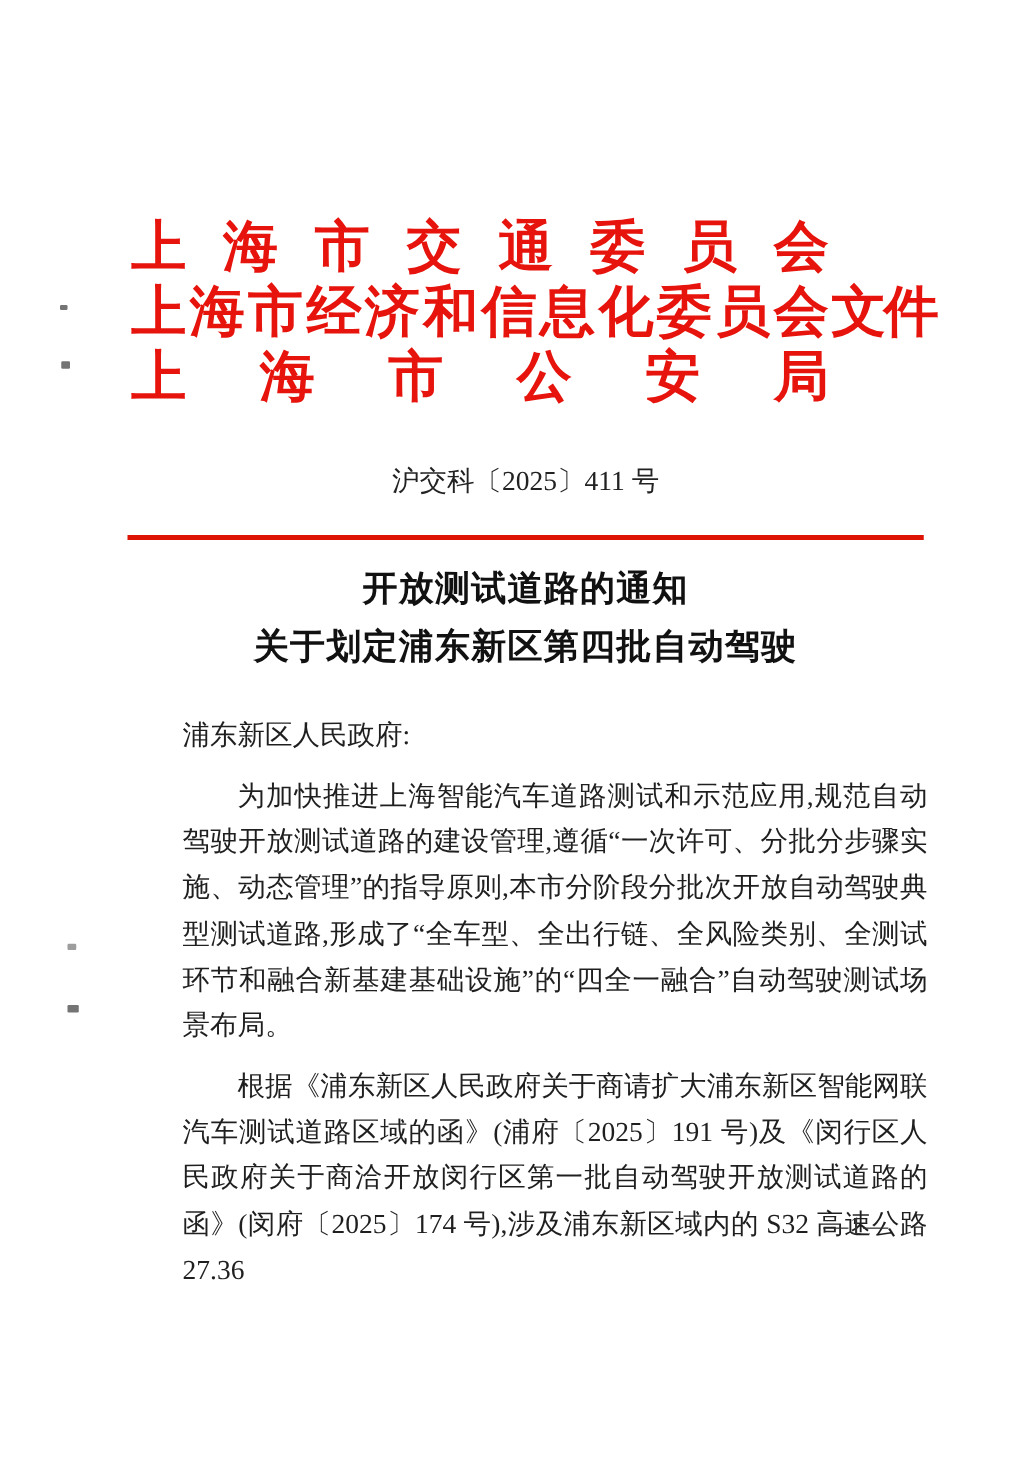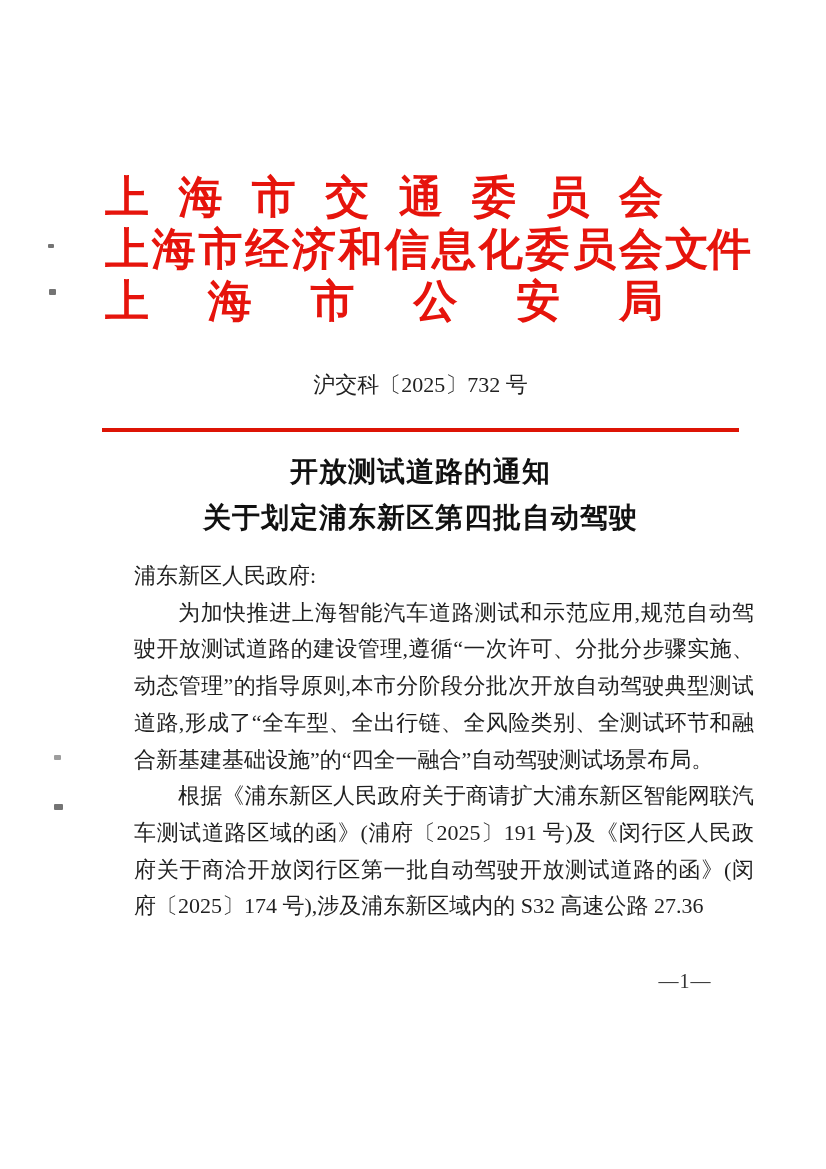"沪交科〔2025〕732 号" div.doc-number { text: 732 -> 411 }
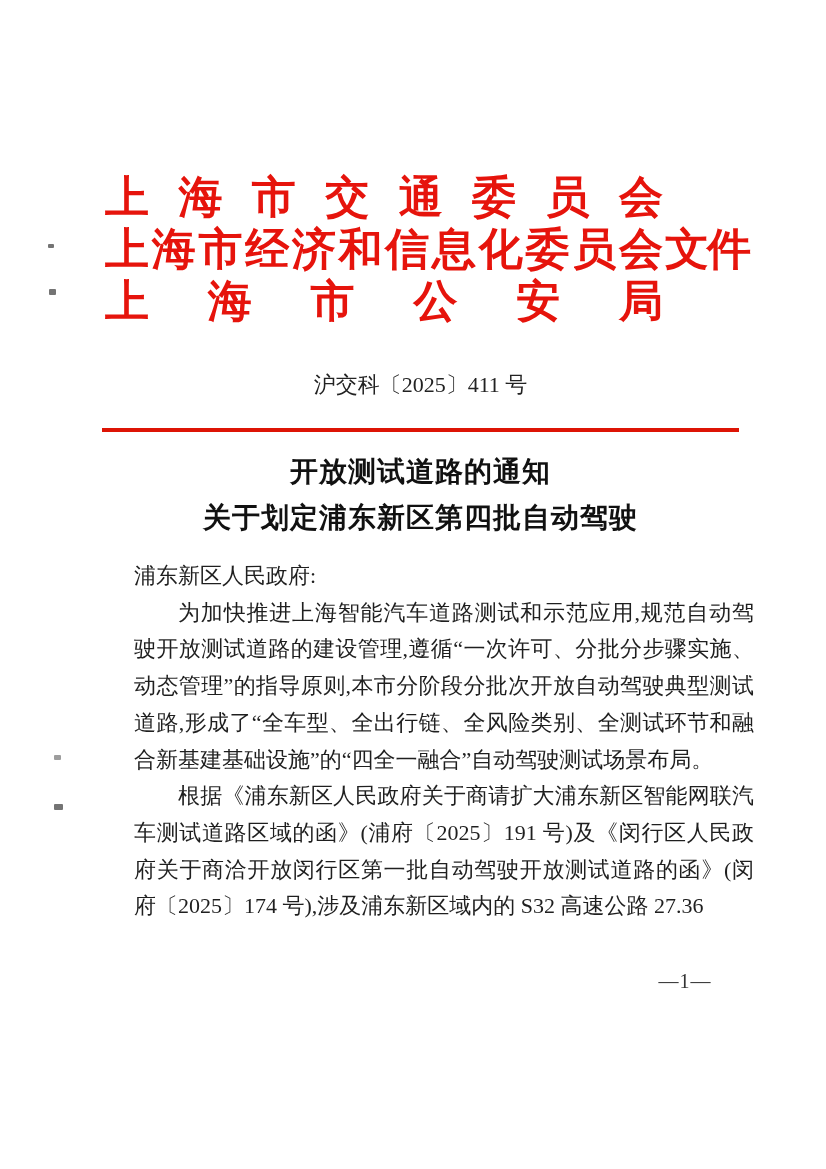"浦东新区人民政府:" .doc-body p { margin: 0 -> 12px }
